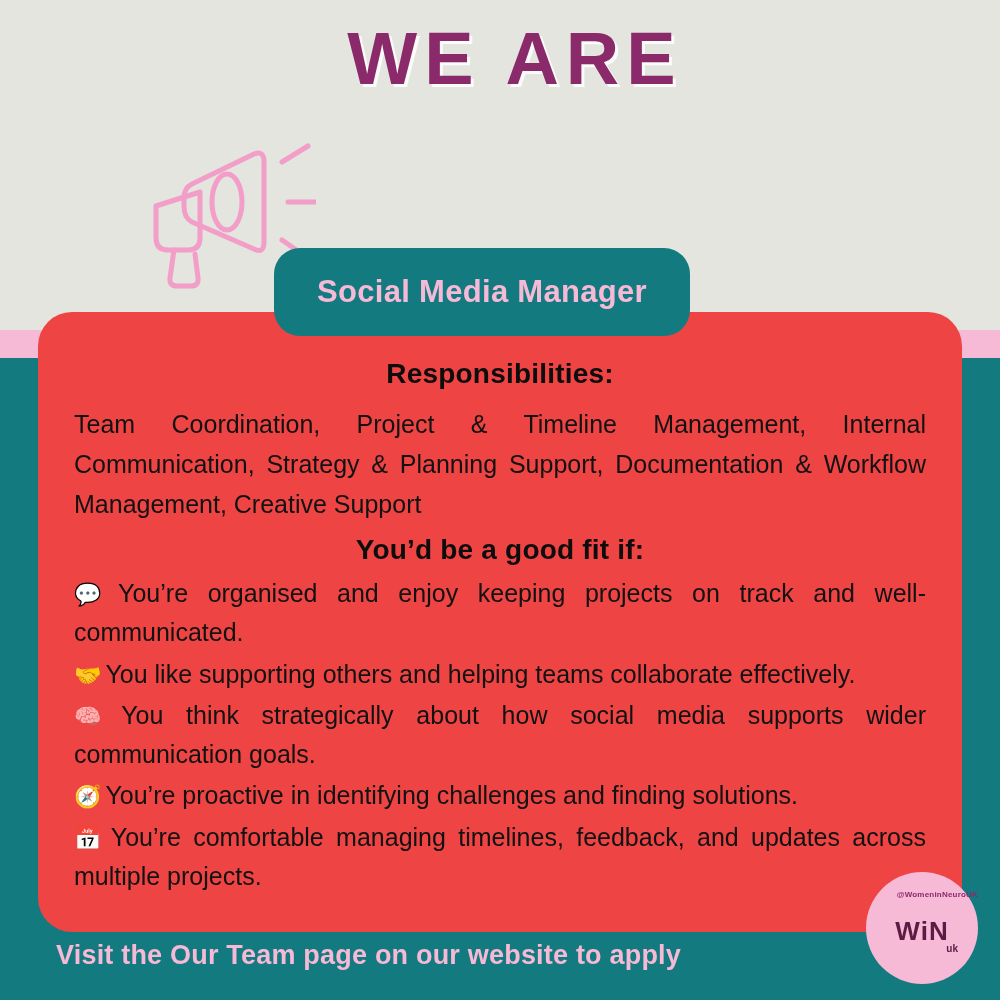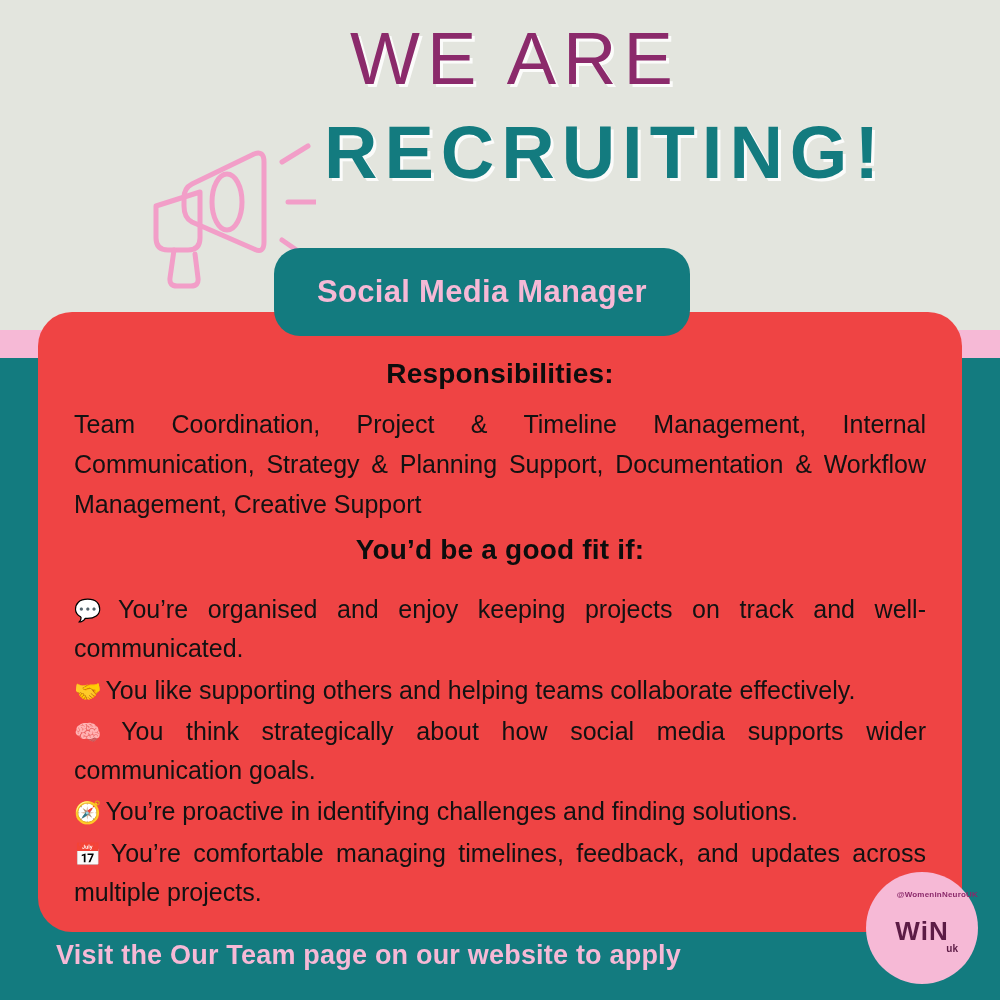"WE ARE" .headline-line1 { font-weight: 400 -> 700 }
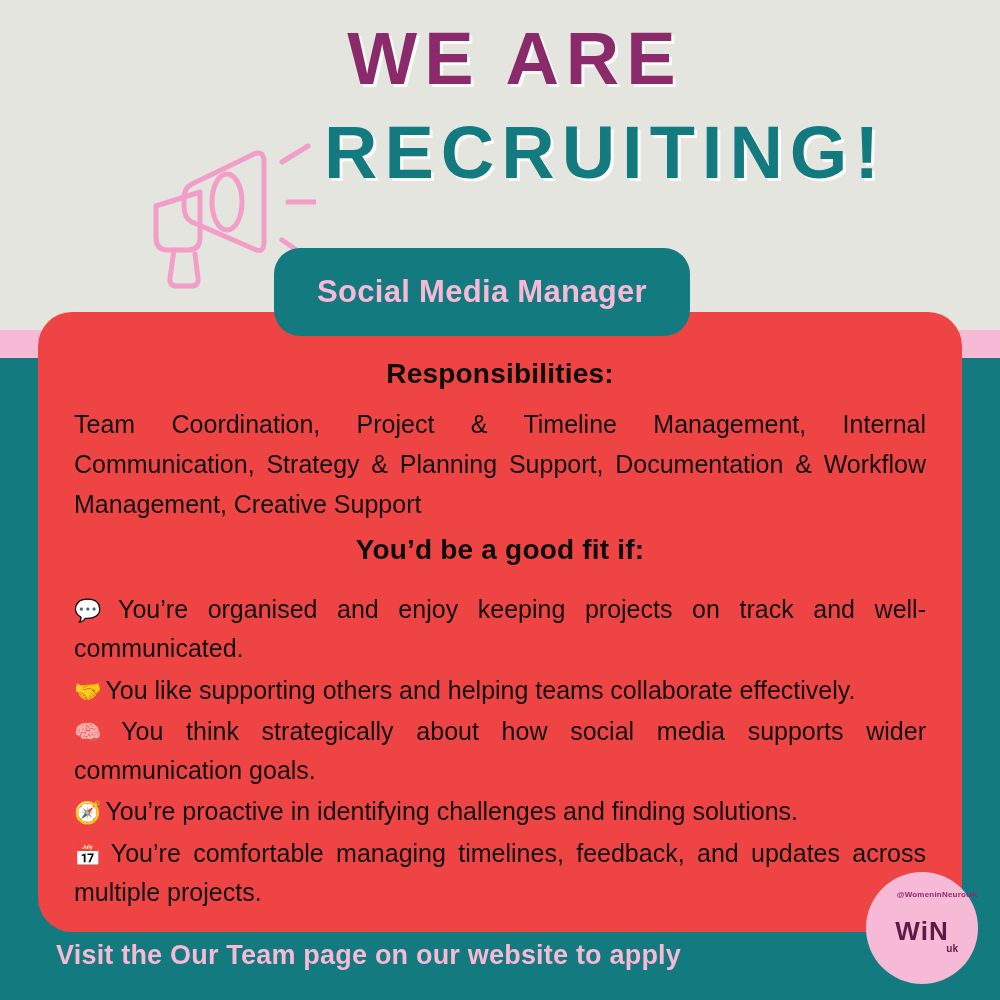"RECRUITING!" div.headline-line2 { html: <div>RECRUITING!</div> -> none }
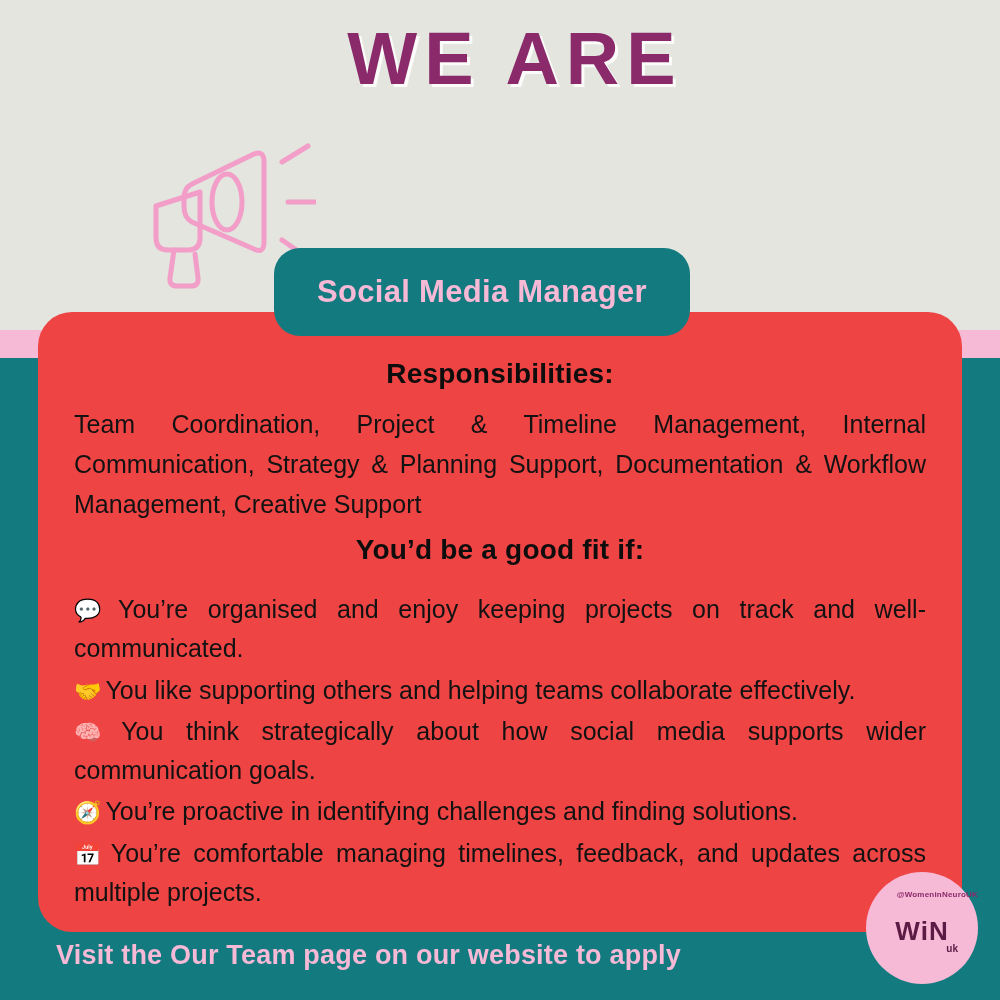"You’d be a good fit" .section-heading.second { margin-bottom: 24px -> 8px }
